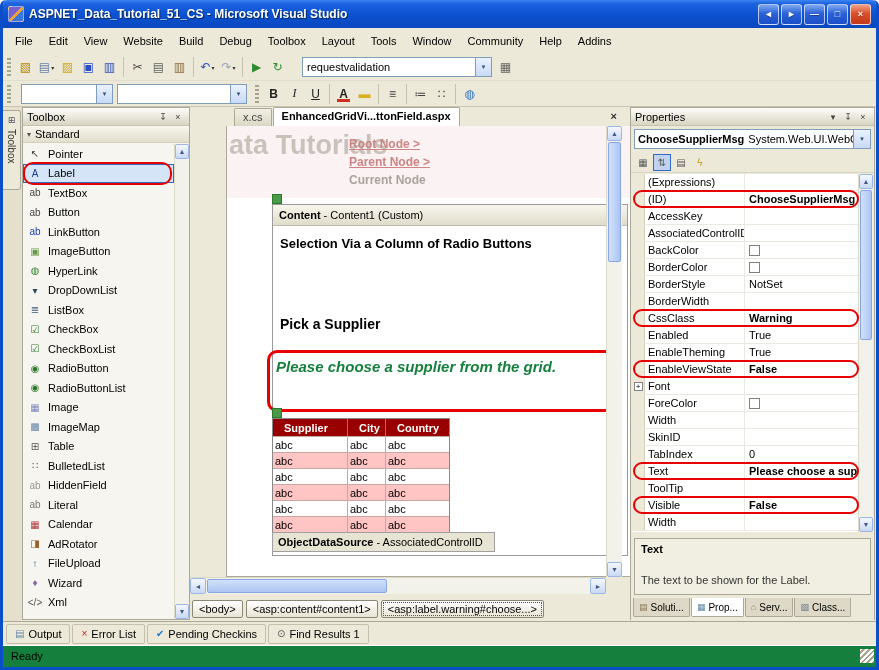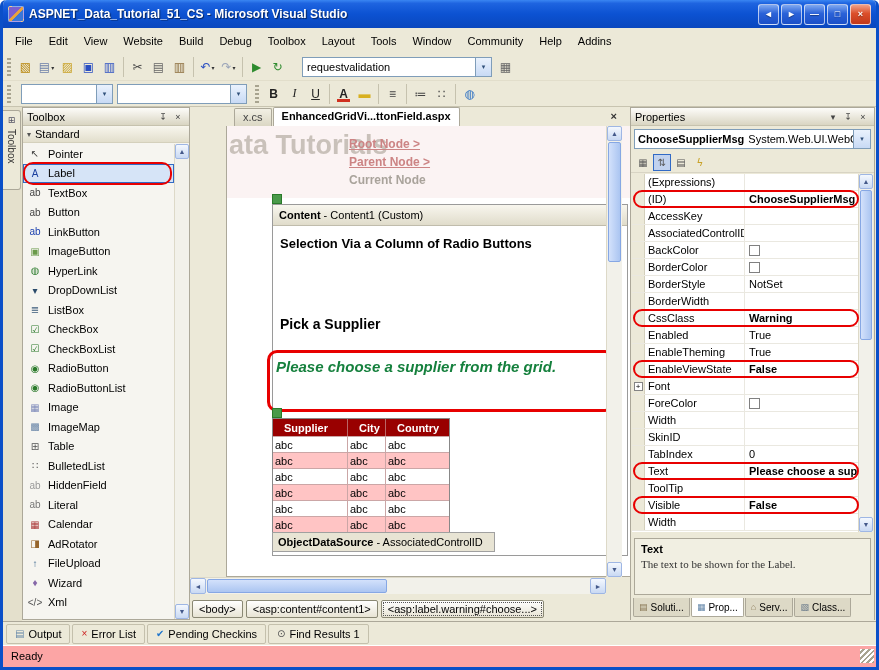"The text to be shown" .pdesc-text { font-family: Liberation Serif, serif -> none; margin-top: 3px -> 19px }
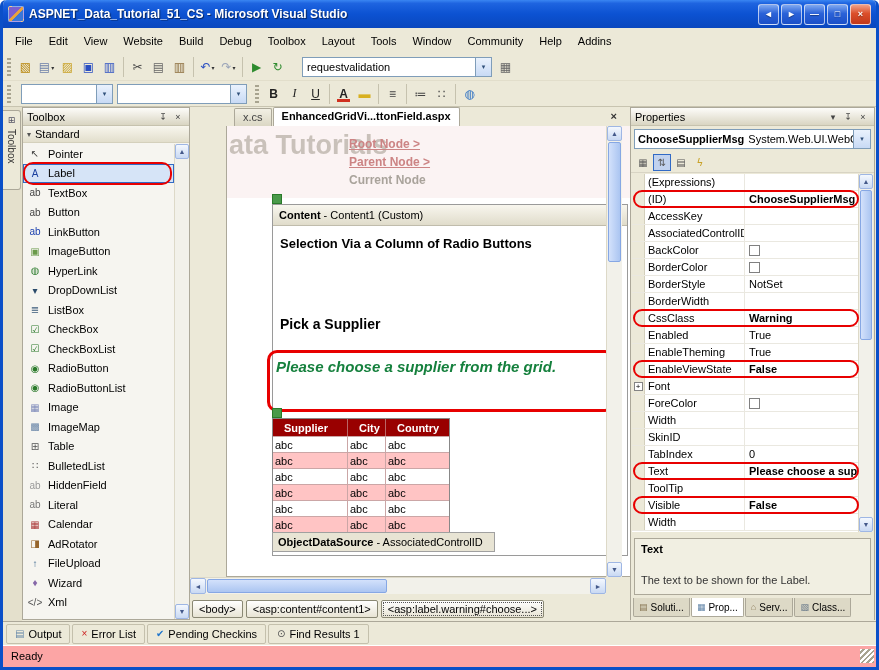"Ready" .statusbar { background: #fca5a5 -> #15803d }
